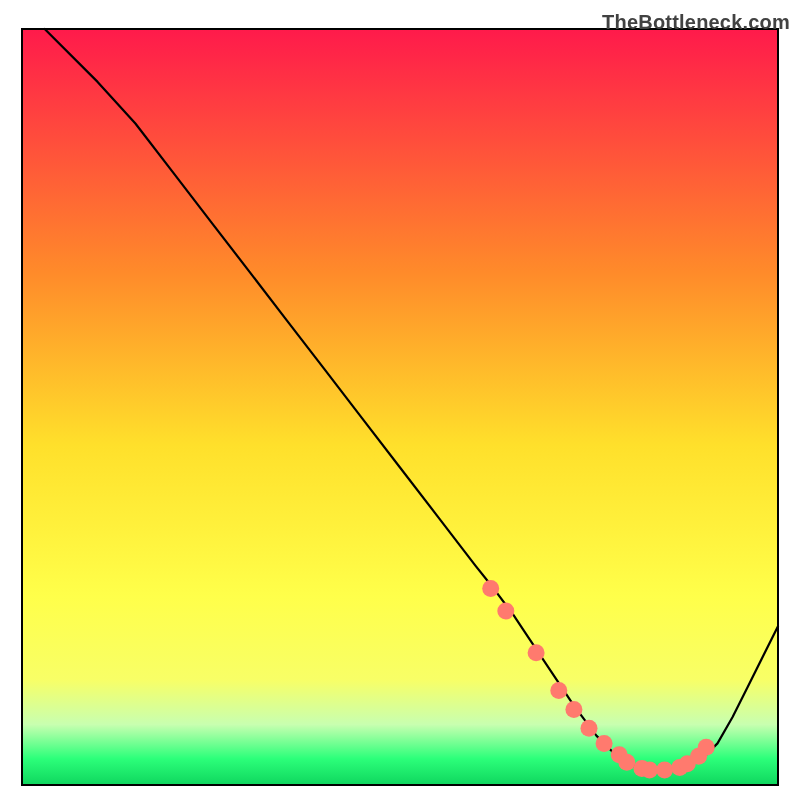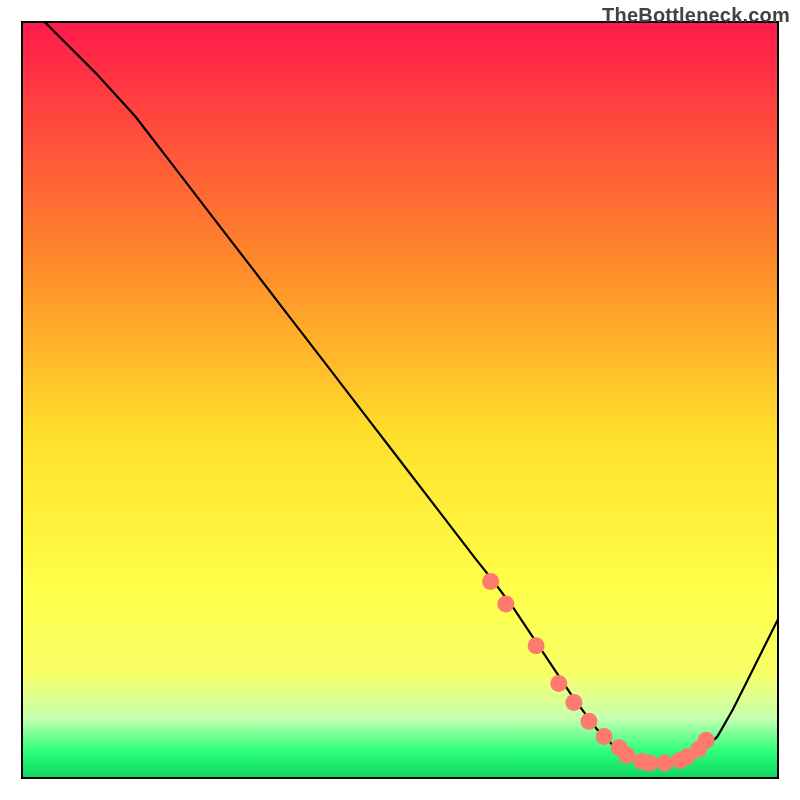"TheBottleneck.com" .wrap { margin-top: none -> 7px }
